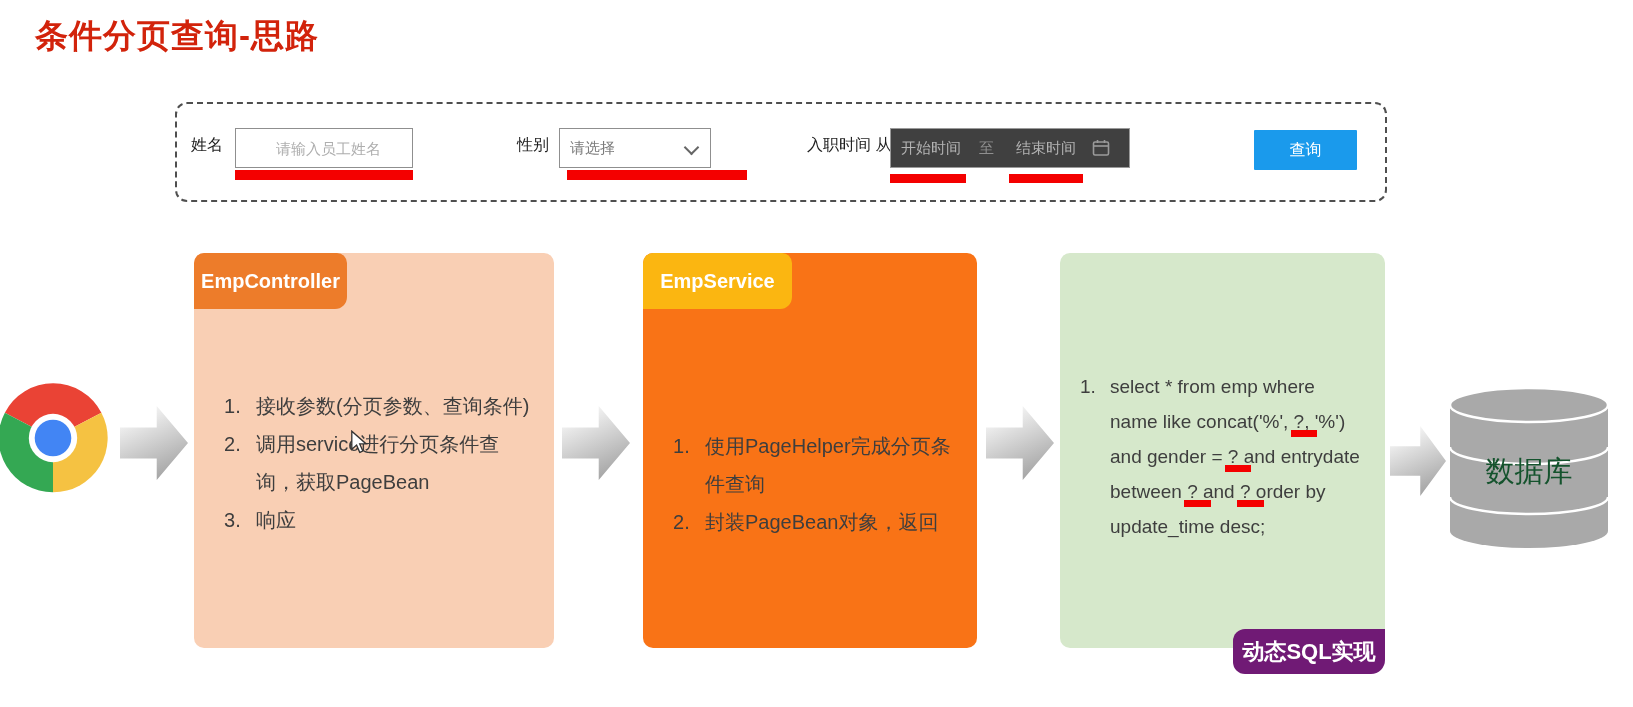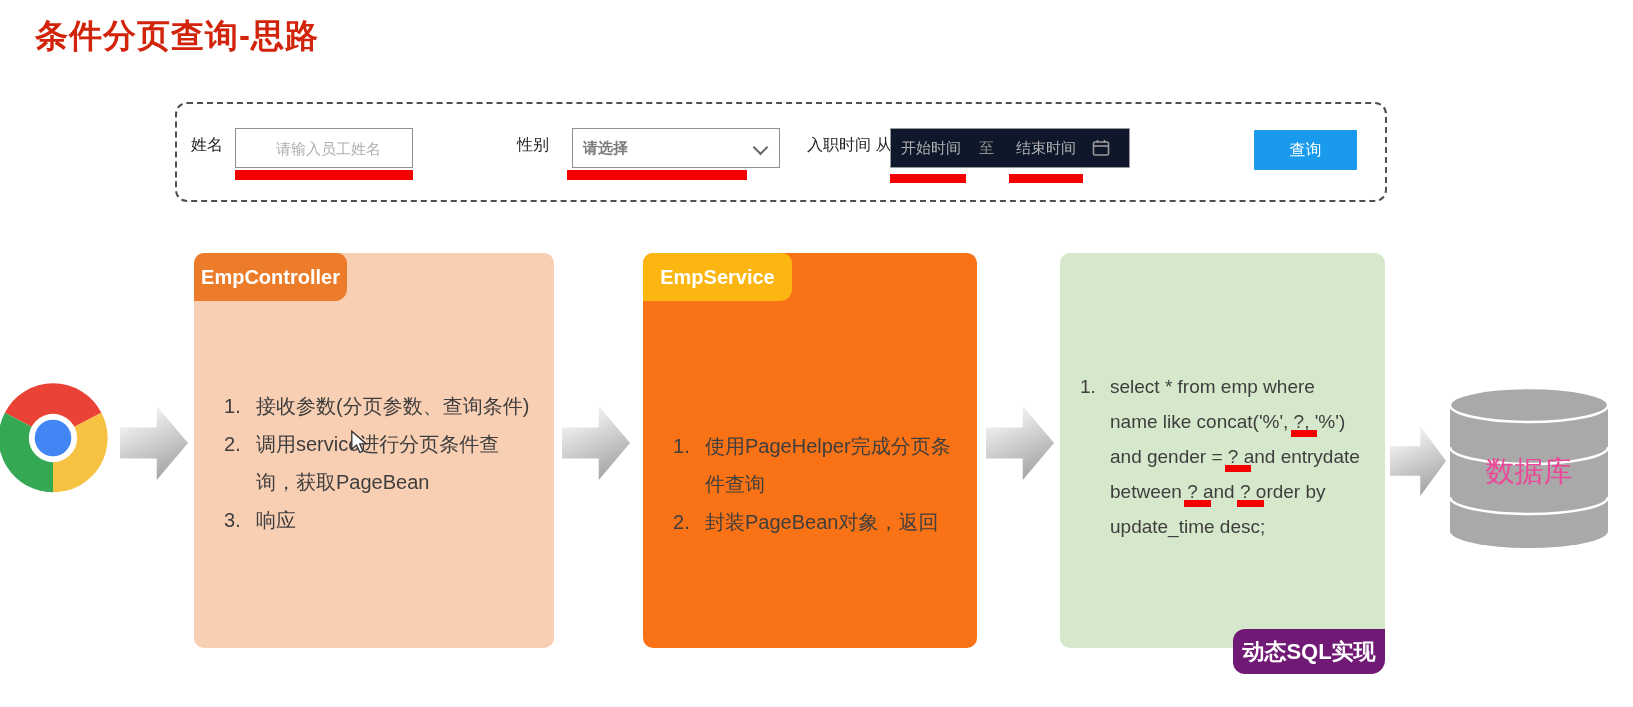"请选择" div.fake-select { font-weight: bold -> none; left: 395px -> 382px; width: 208px -> 152px }
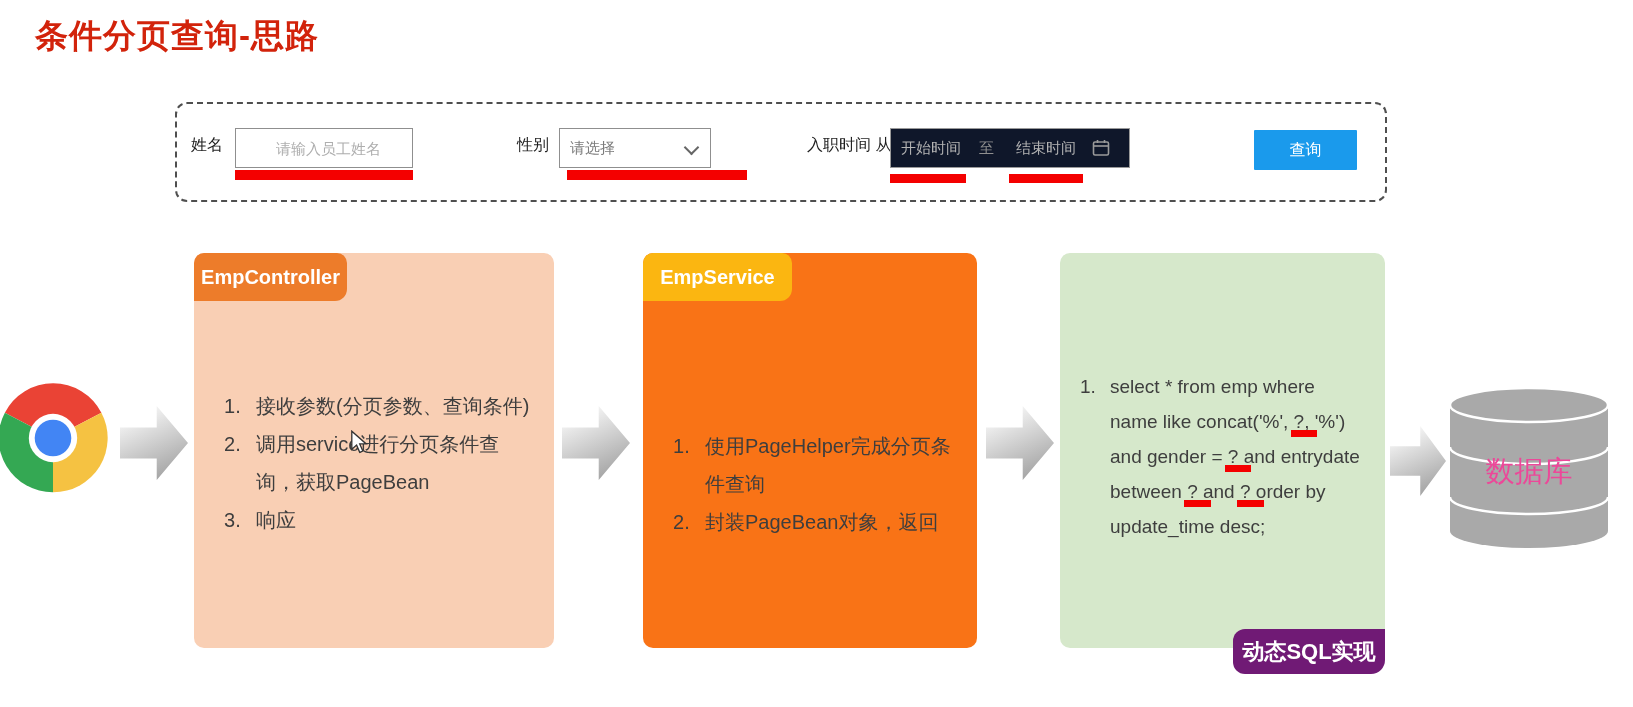"开始时间" .date-box { background: #0f172a -> #404040 }
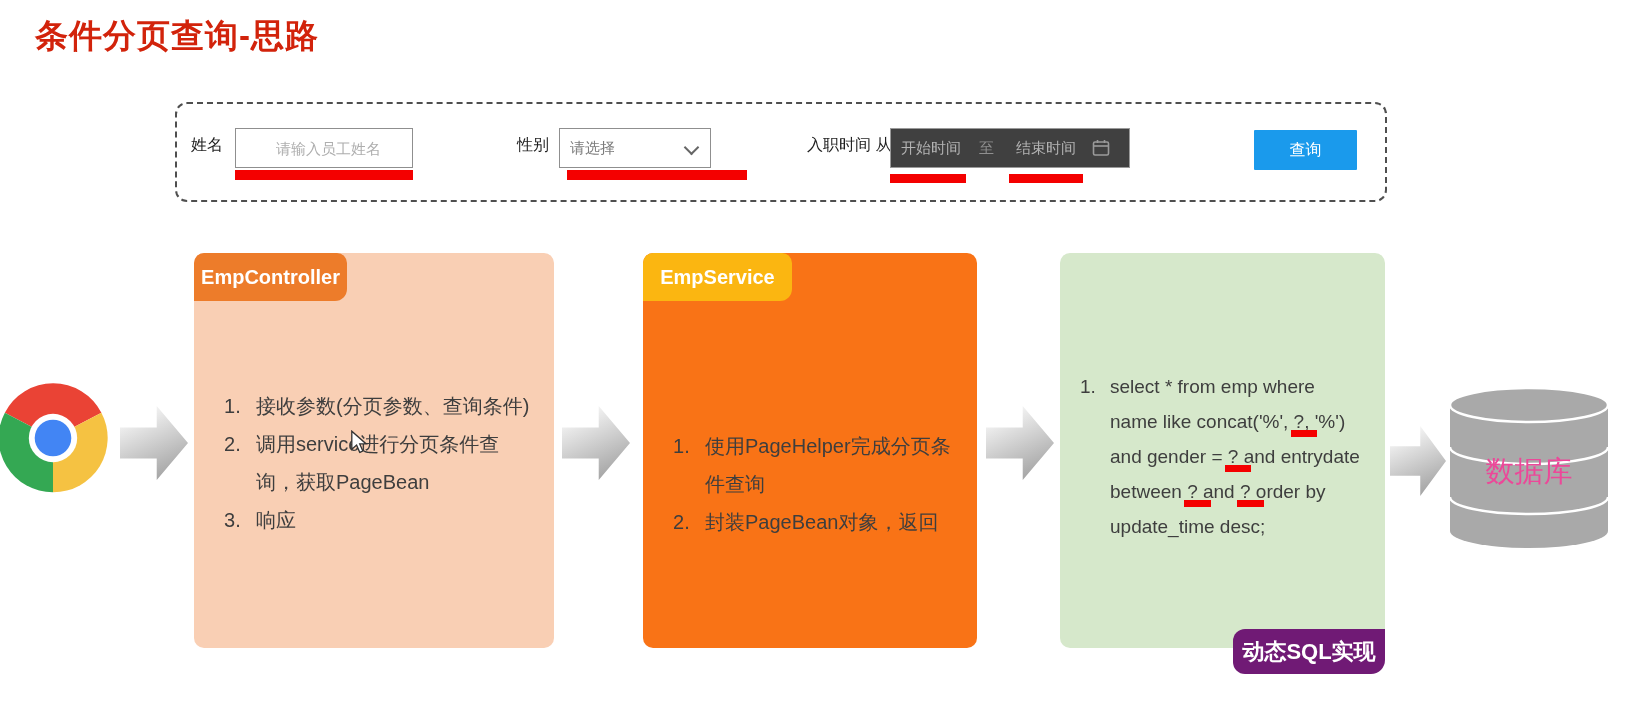"EmpController" .note-tag { height: 48px -> 56px }
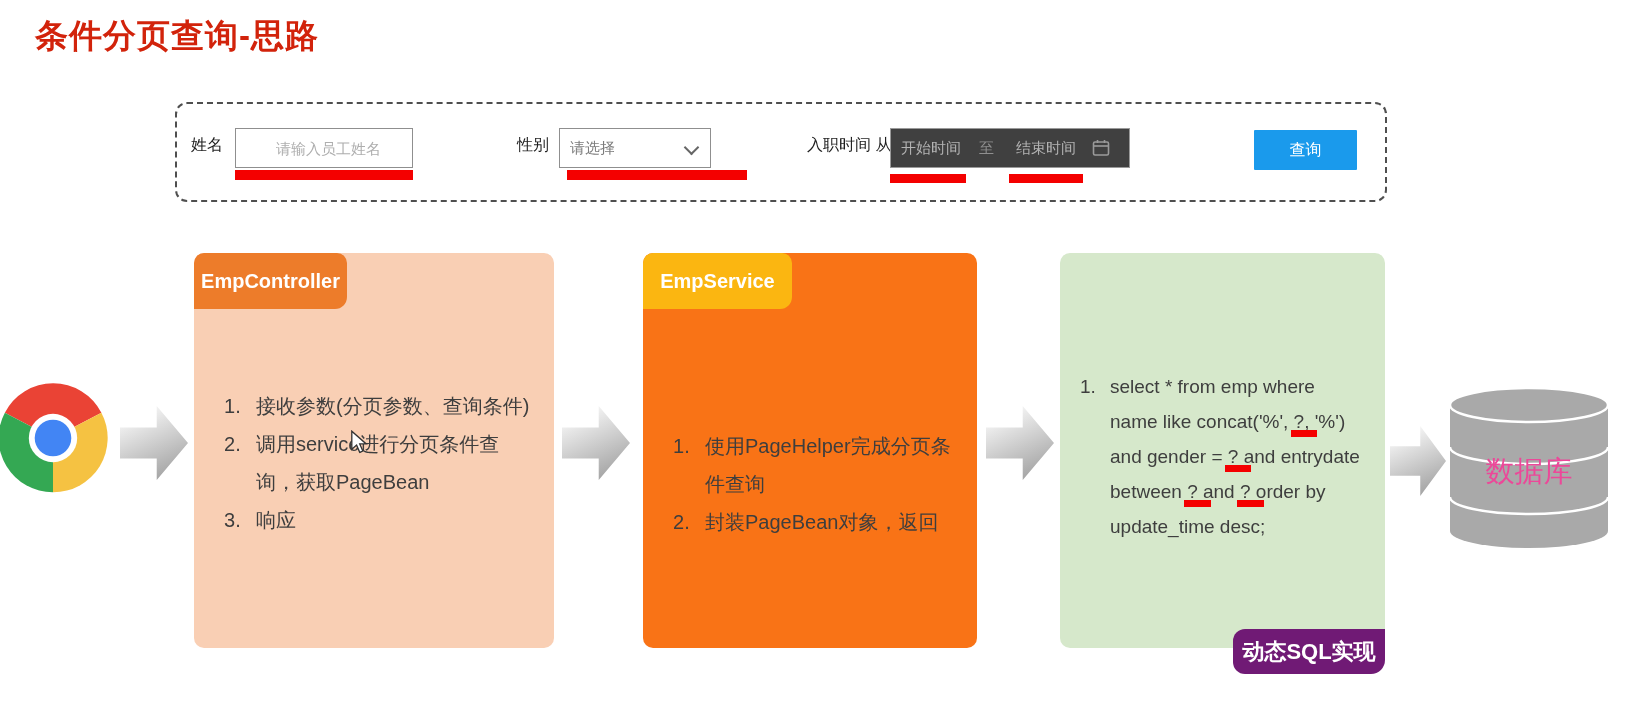"数据库" .db-label { color: #ec4899 -> #14532d }
